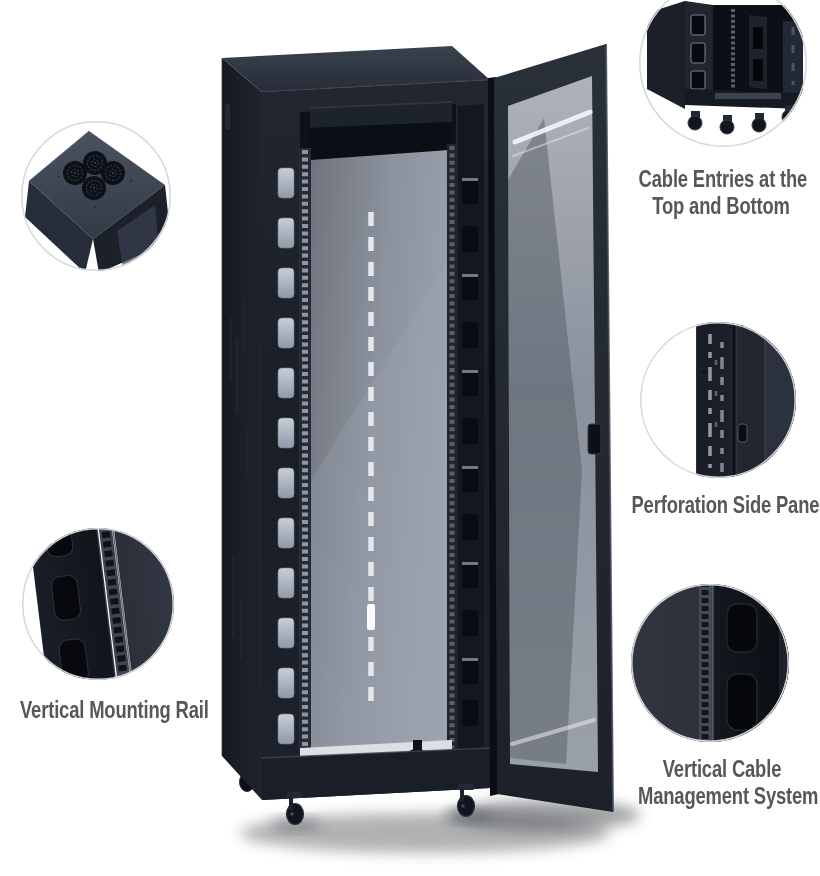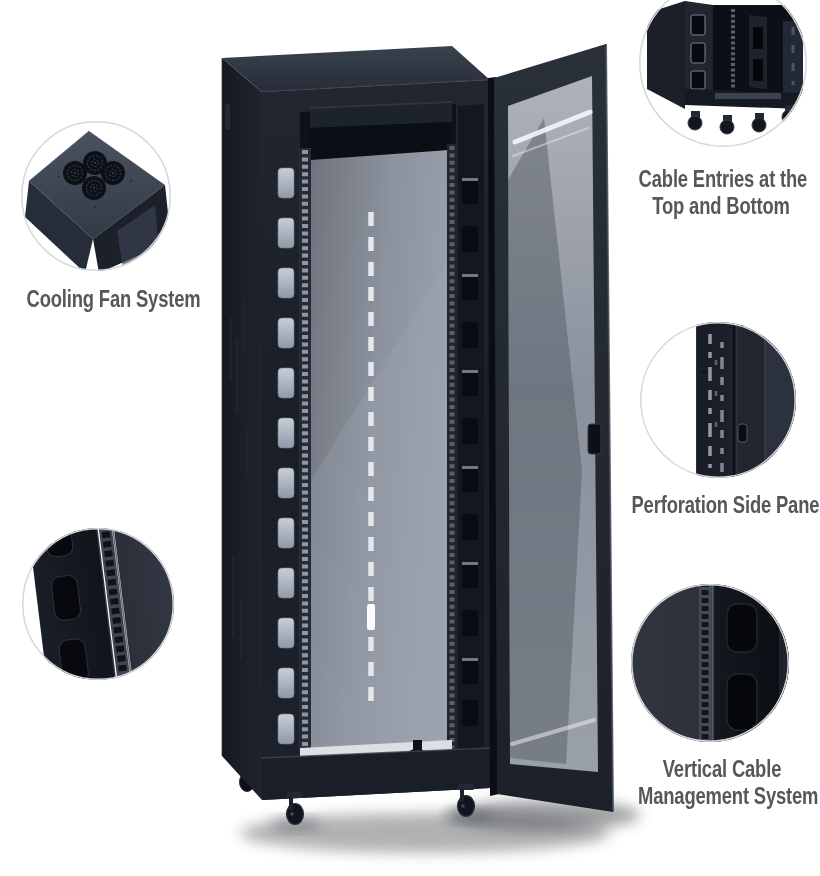"Cooling Fan System" div.caption { html: <div> <span>Cooling Fan System</span> </div> -> none }
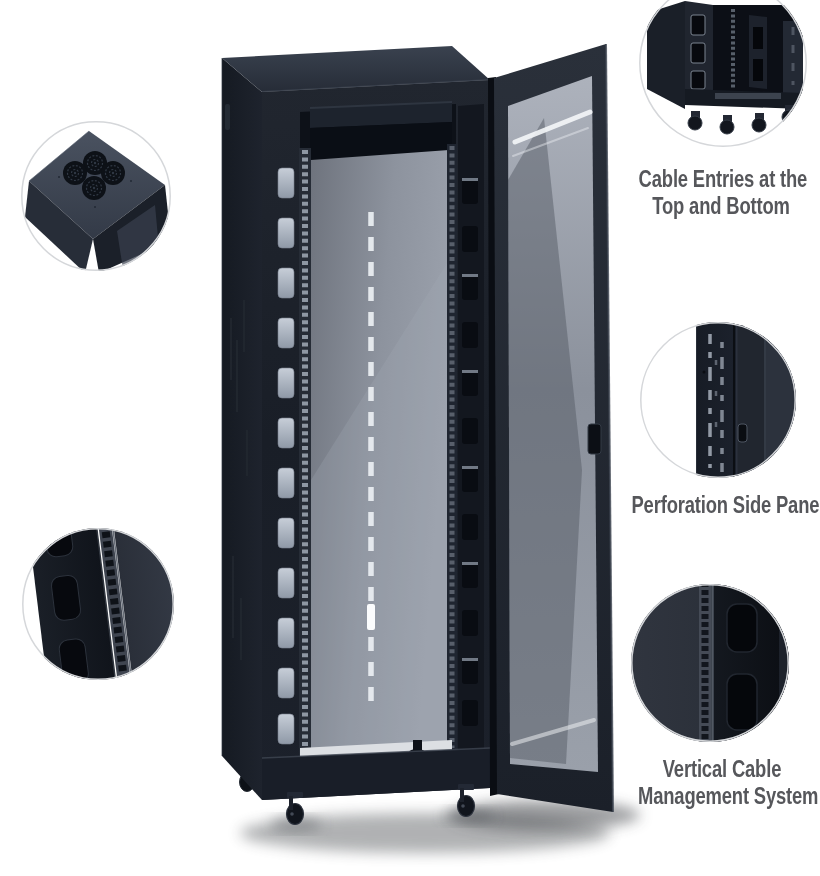"Vertical Mounting Rail" div.caption { html: none -> <div> <span>Vertical Mounting Rail</span> </div> }
